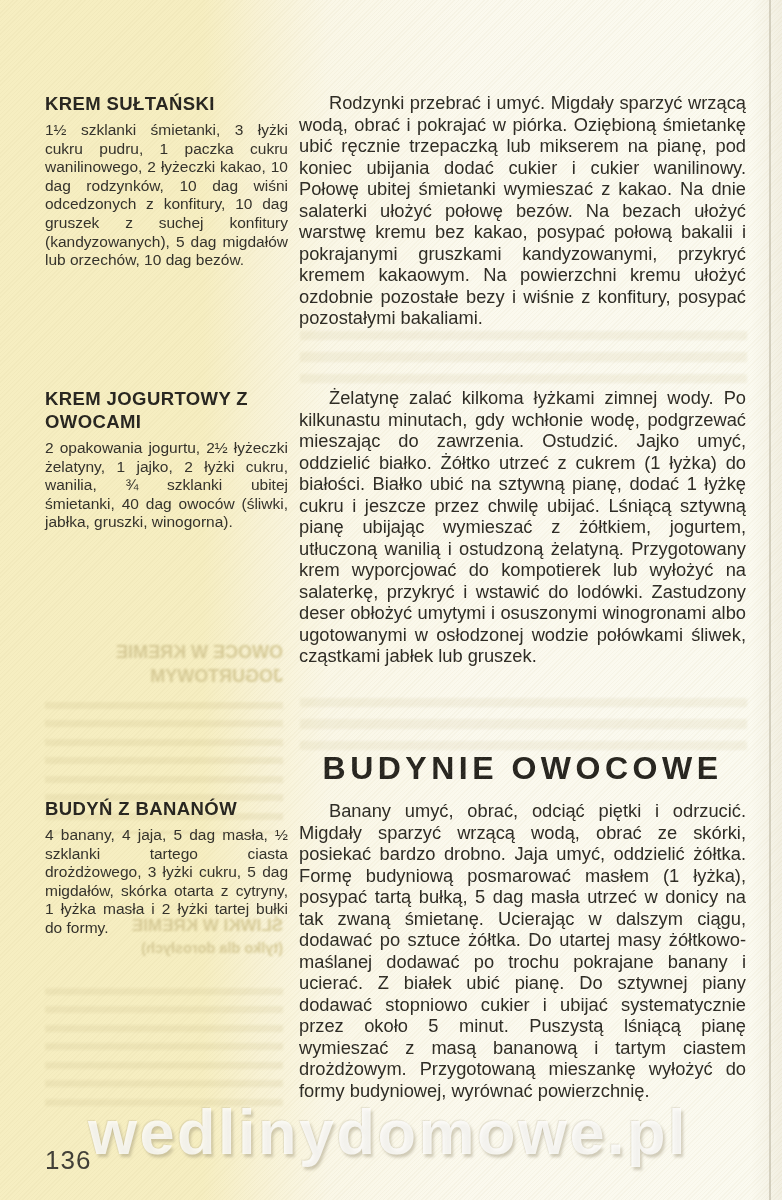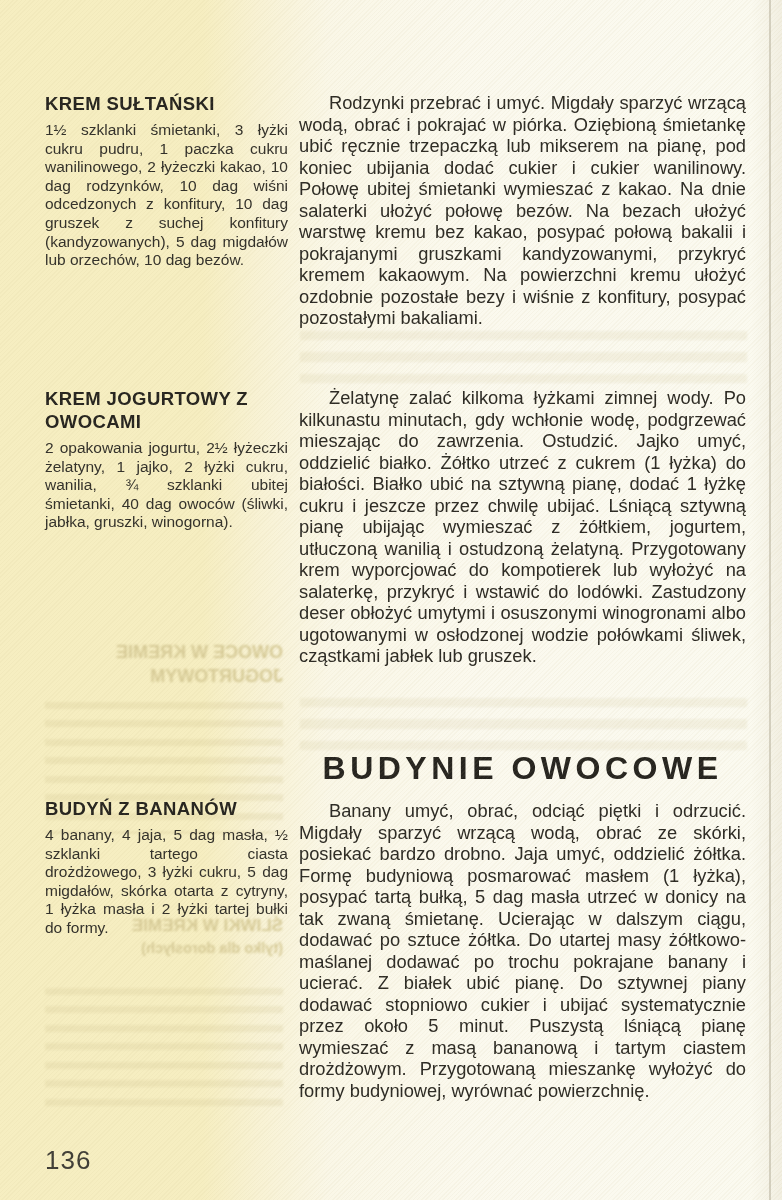"wedlinydomowe.pl" div.watermark { html: none -> <div>wedlinydomowe.pl</div> }
